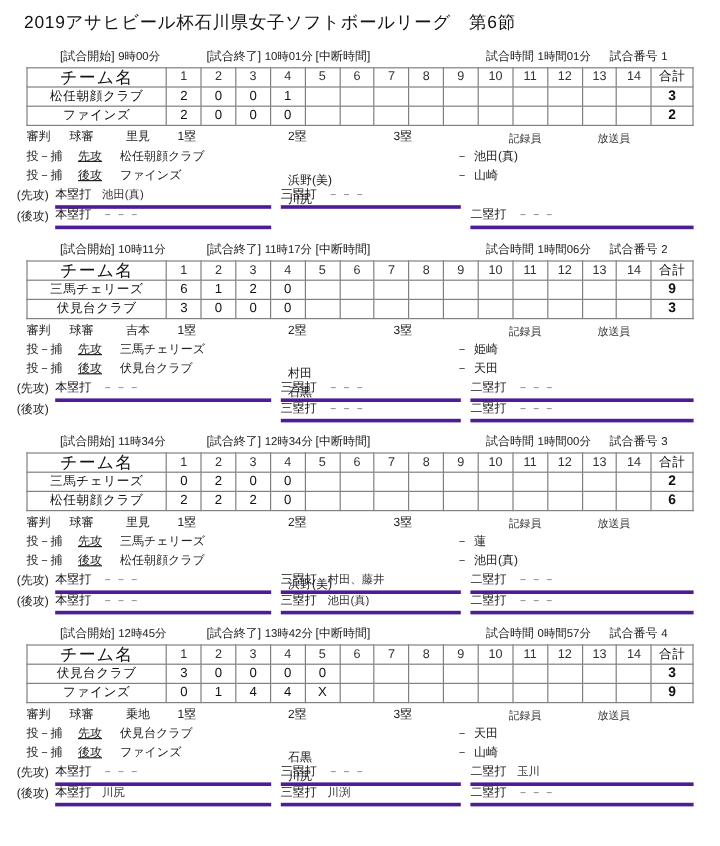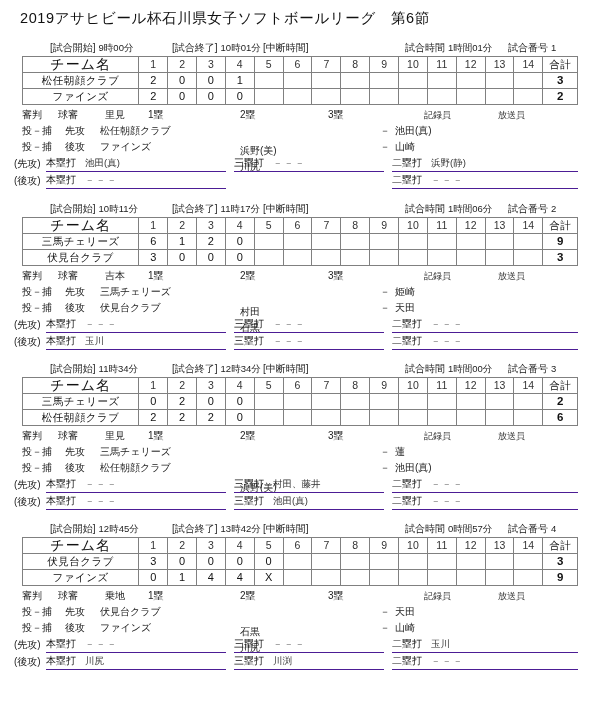"先攻" .b-side { text-decoration: none -> underline }
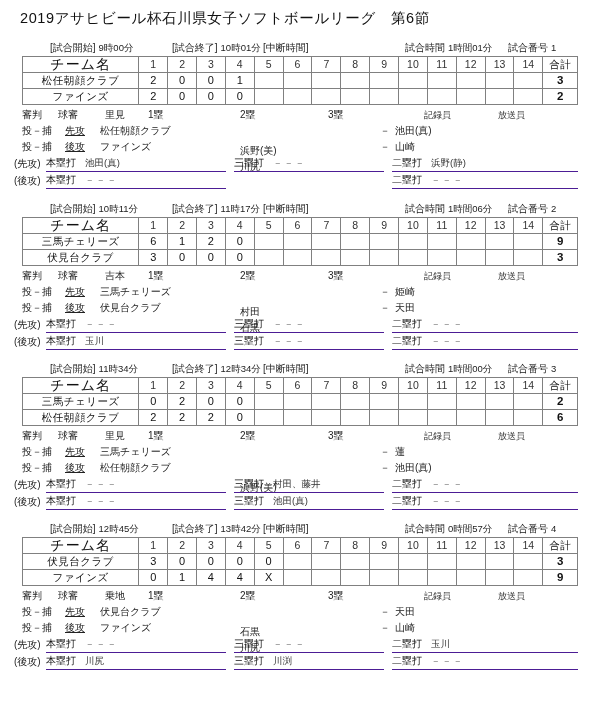"本塁打 池田(真)" .hit-group { border-bottom: 1px solid #4c1d95 -> 3px solid #4c1d95 }
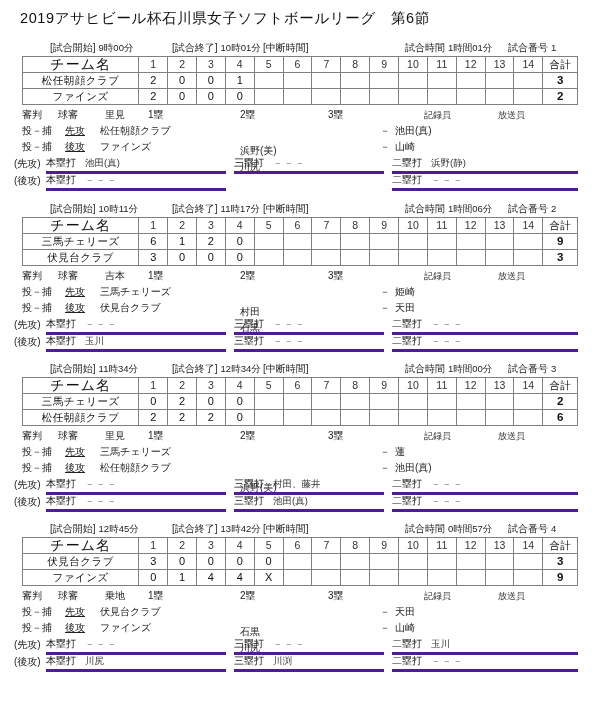"二塁打 浜野(静)" span.hit-group { html: <span><span>二塁打</span><span>浜野(静)</span></span> -> none }
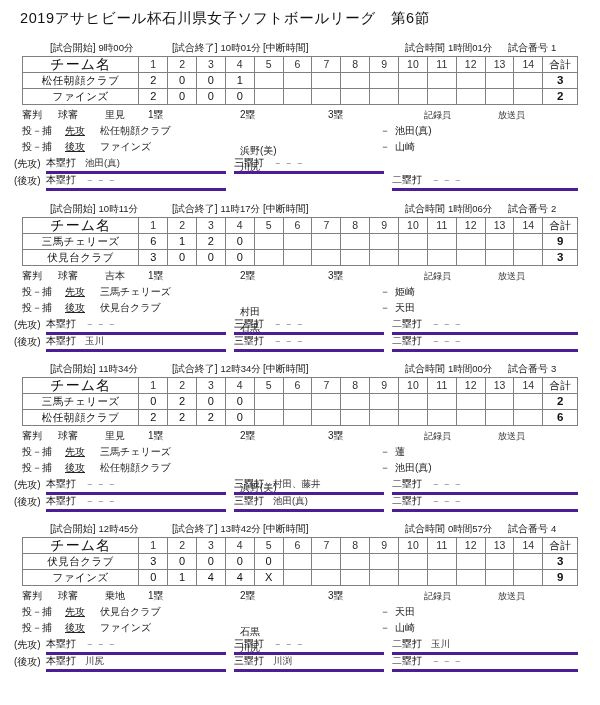"本塁打 玉川" span.hit-group { html: <span><span>本塁打</span><span>玉川</span></span> -> none }
